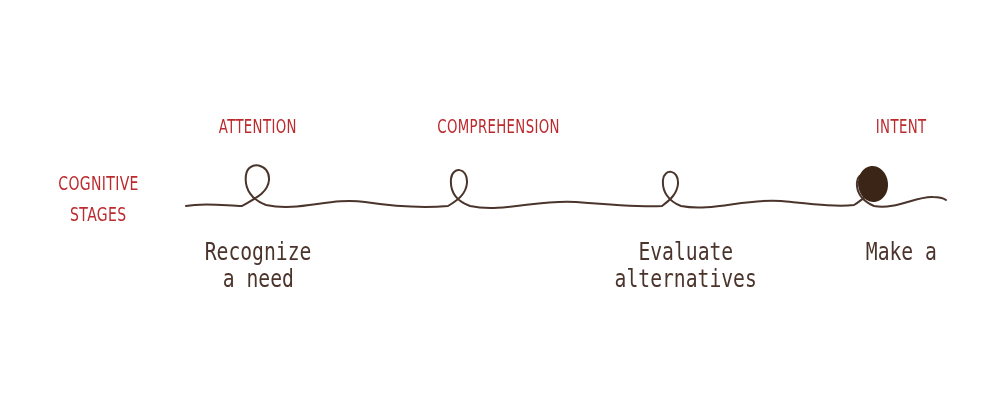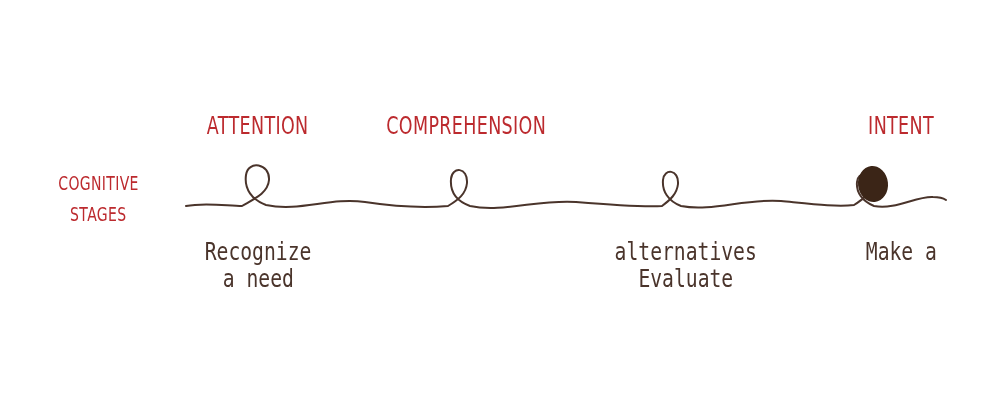"ATTENTION" .stage-label { font-size: 25px -> 19px }
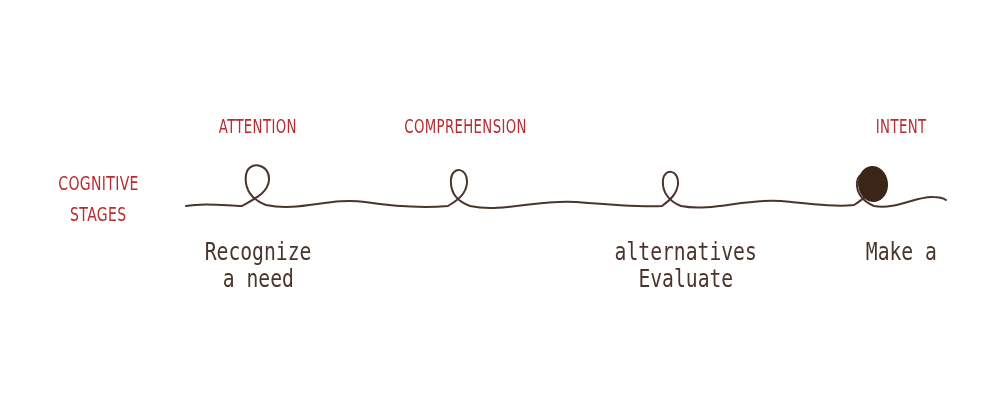"COMPREHENSION" .col-2 { text-align: none -> right }
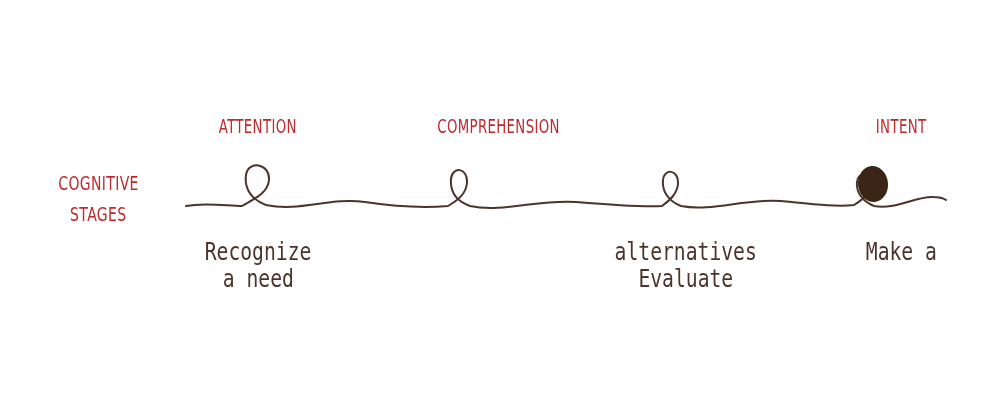"alternatives" span.line-block { order: before "Evaluate" -> after "Evaluate" }
